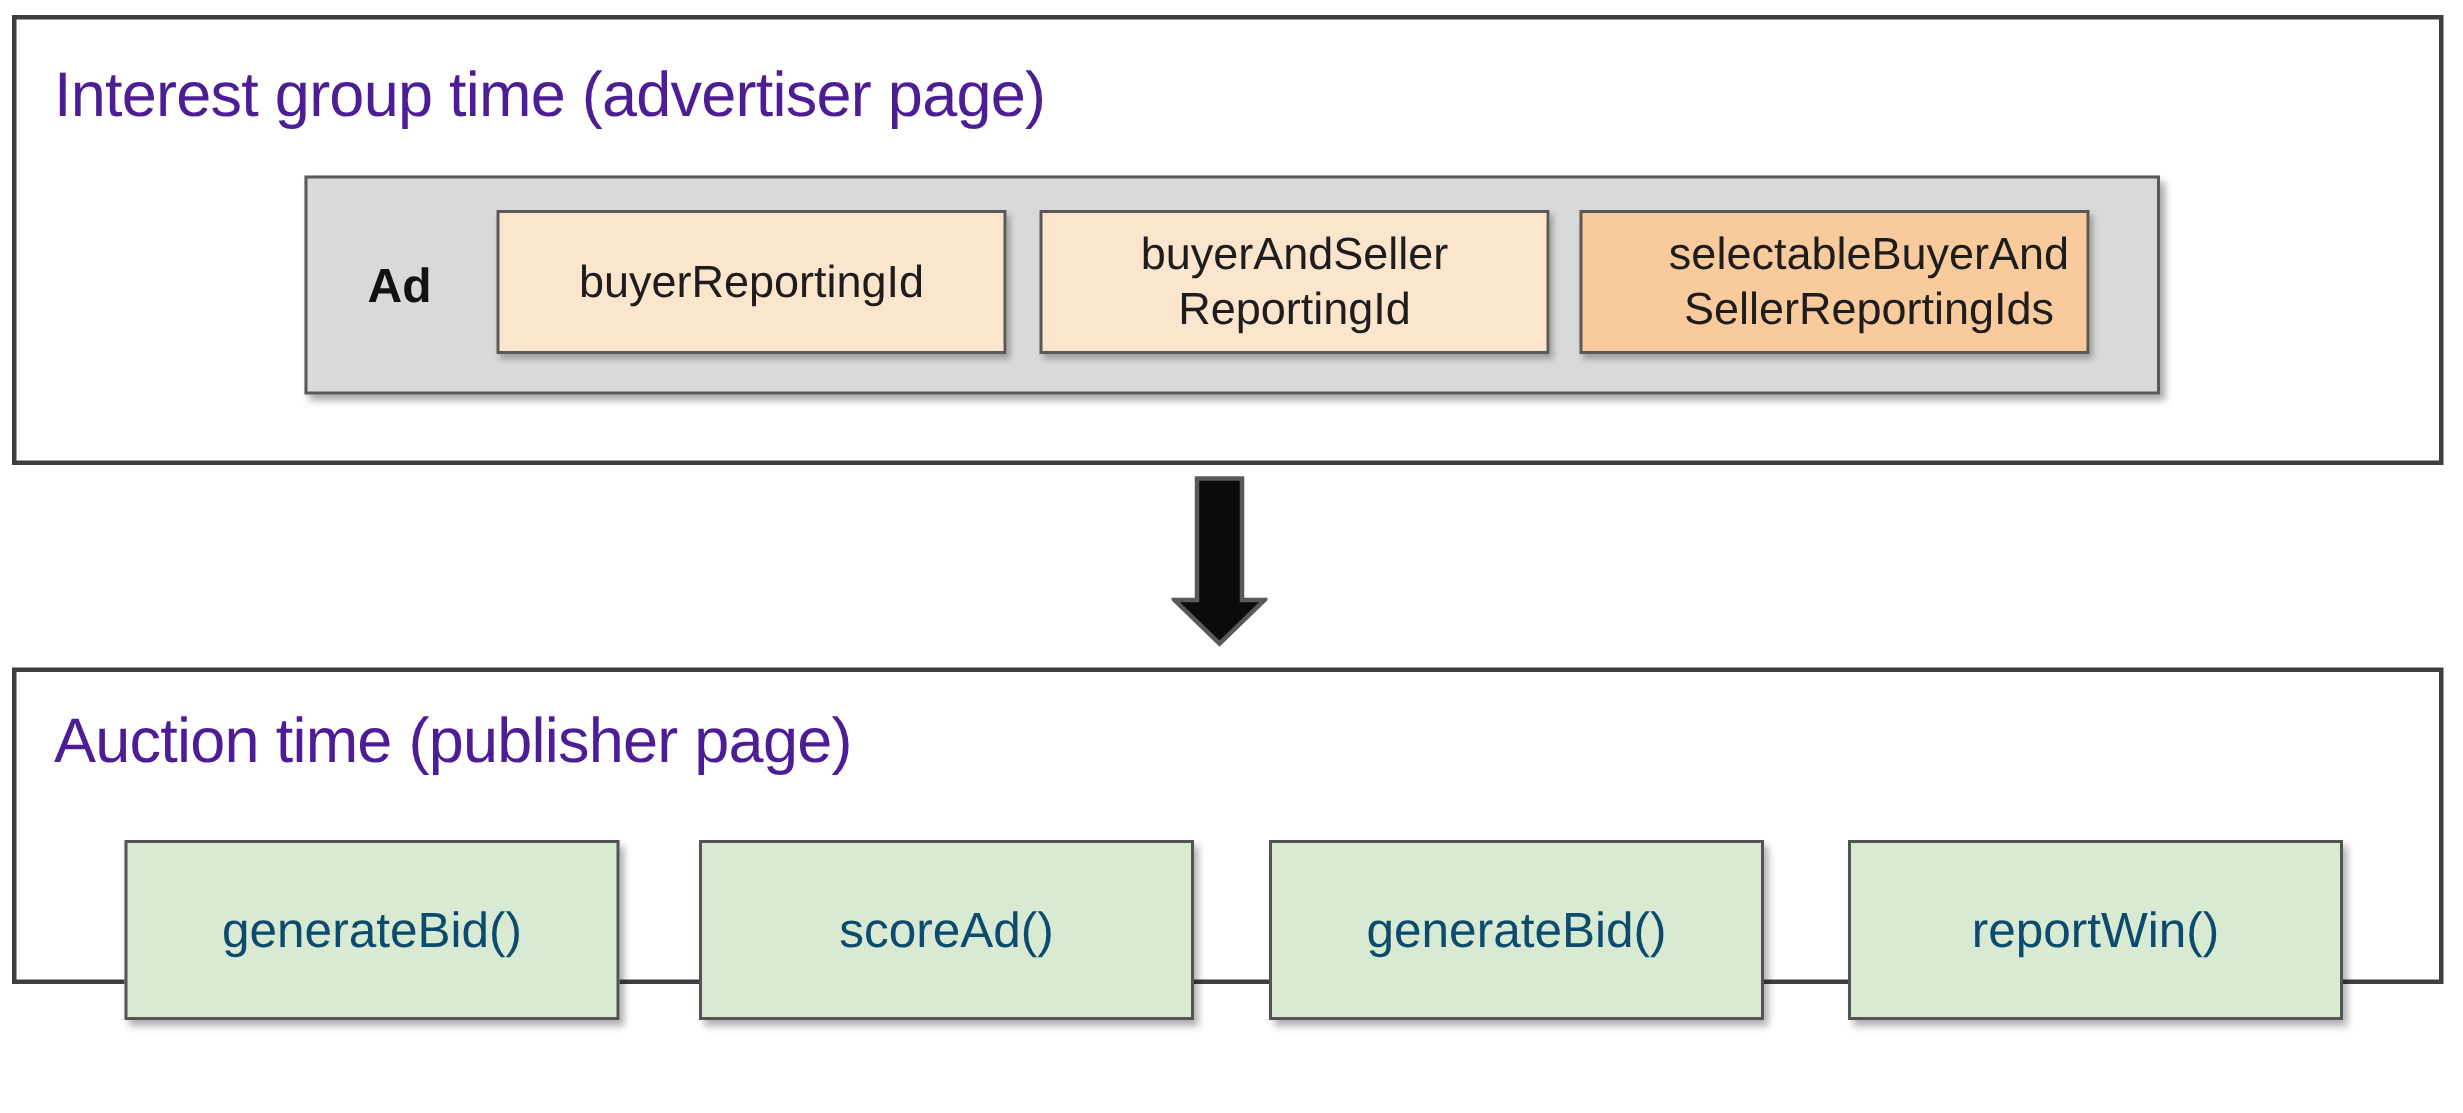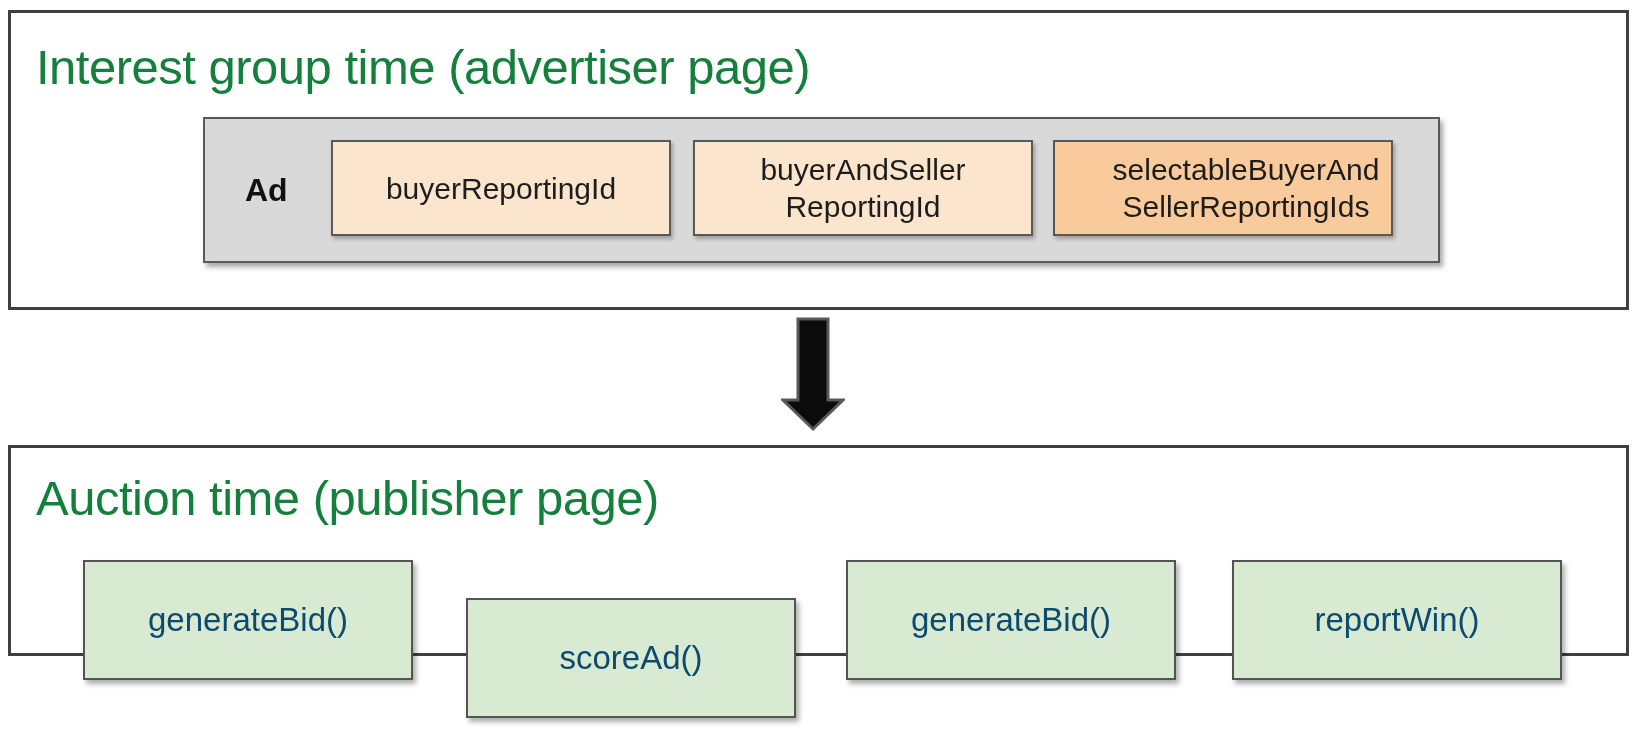"Interest group time (advertiser page)" .section-title { color: #15803d -> #4c1d95; font-size: 49px -> 42px }
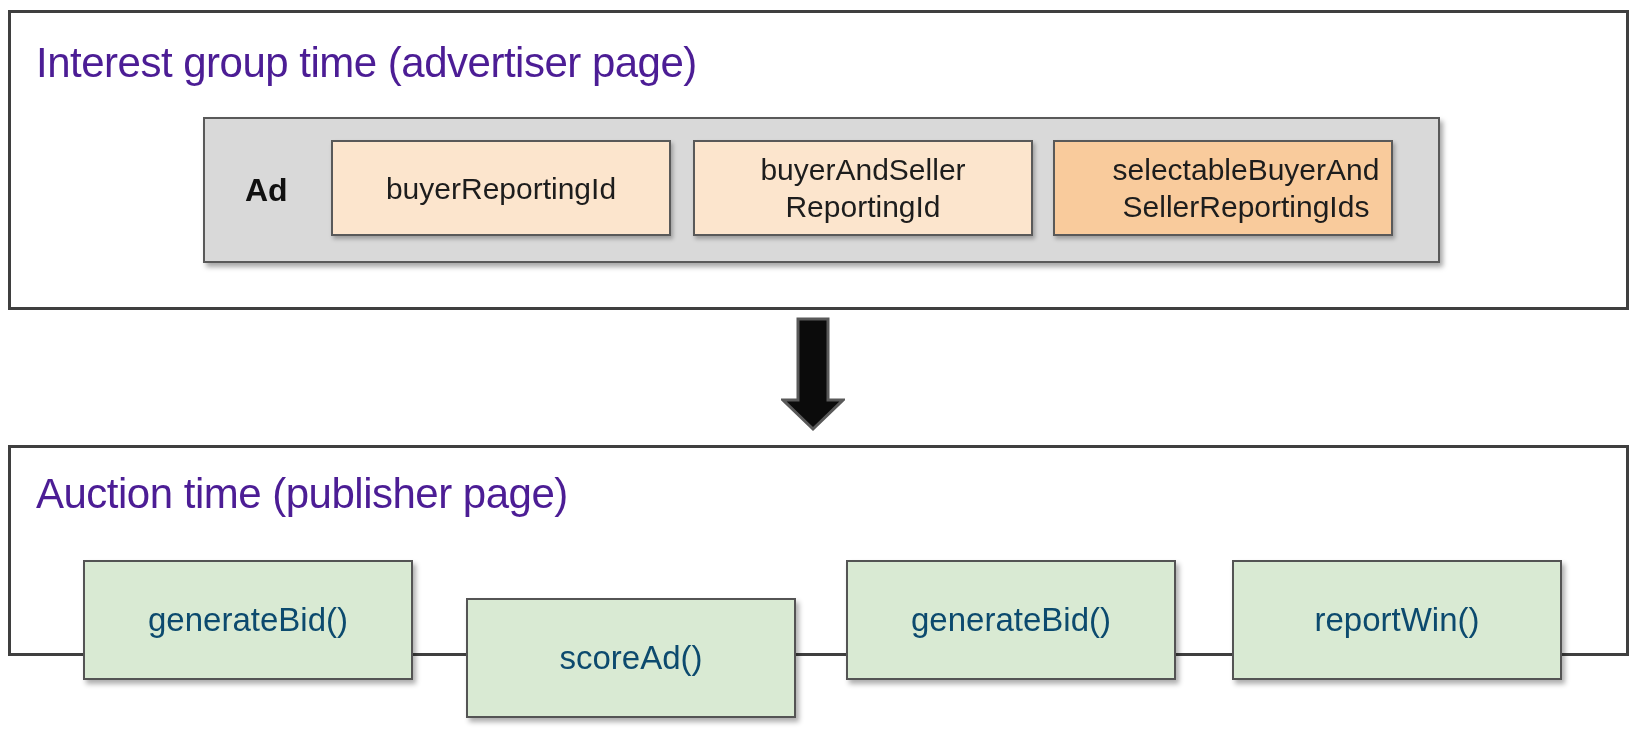"scoreAd()" #fn-2 { margin-top: 38px -> none }
